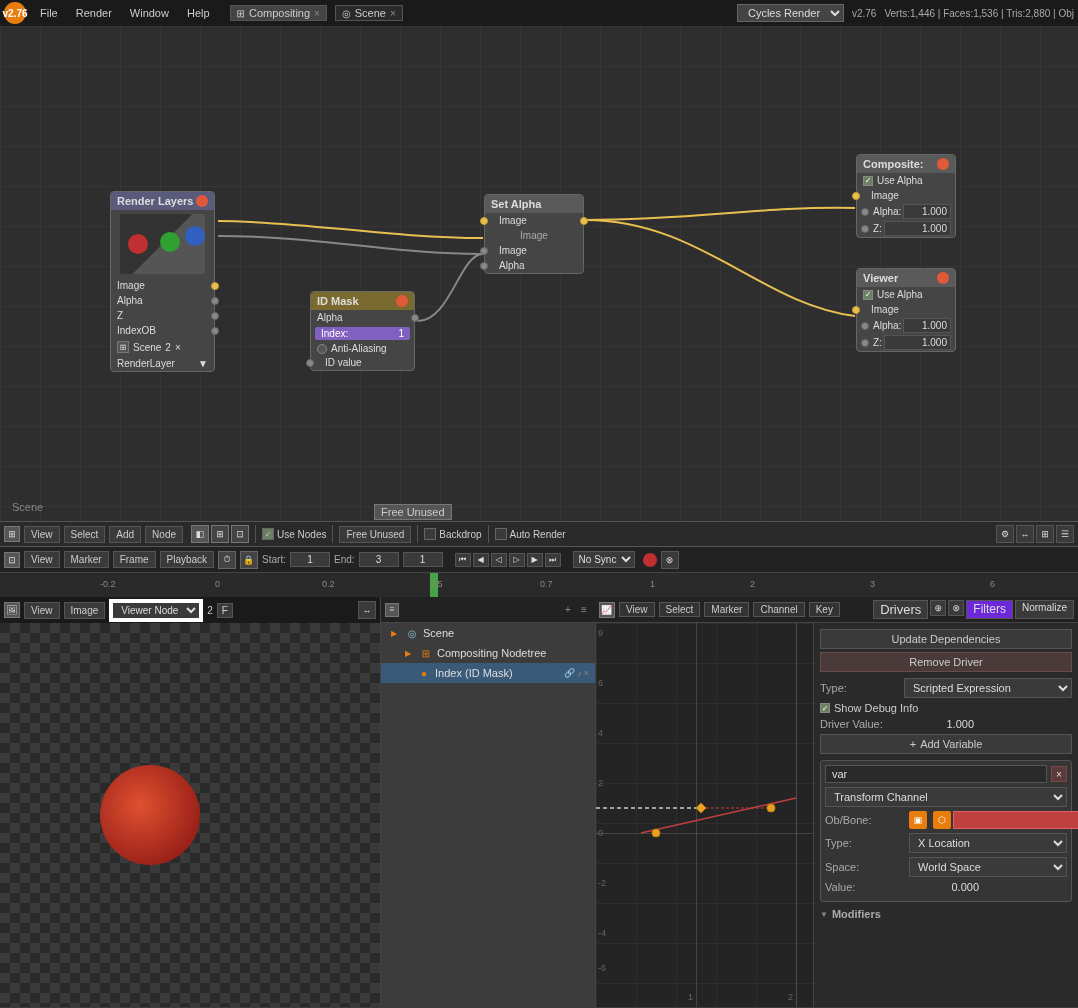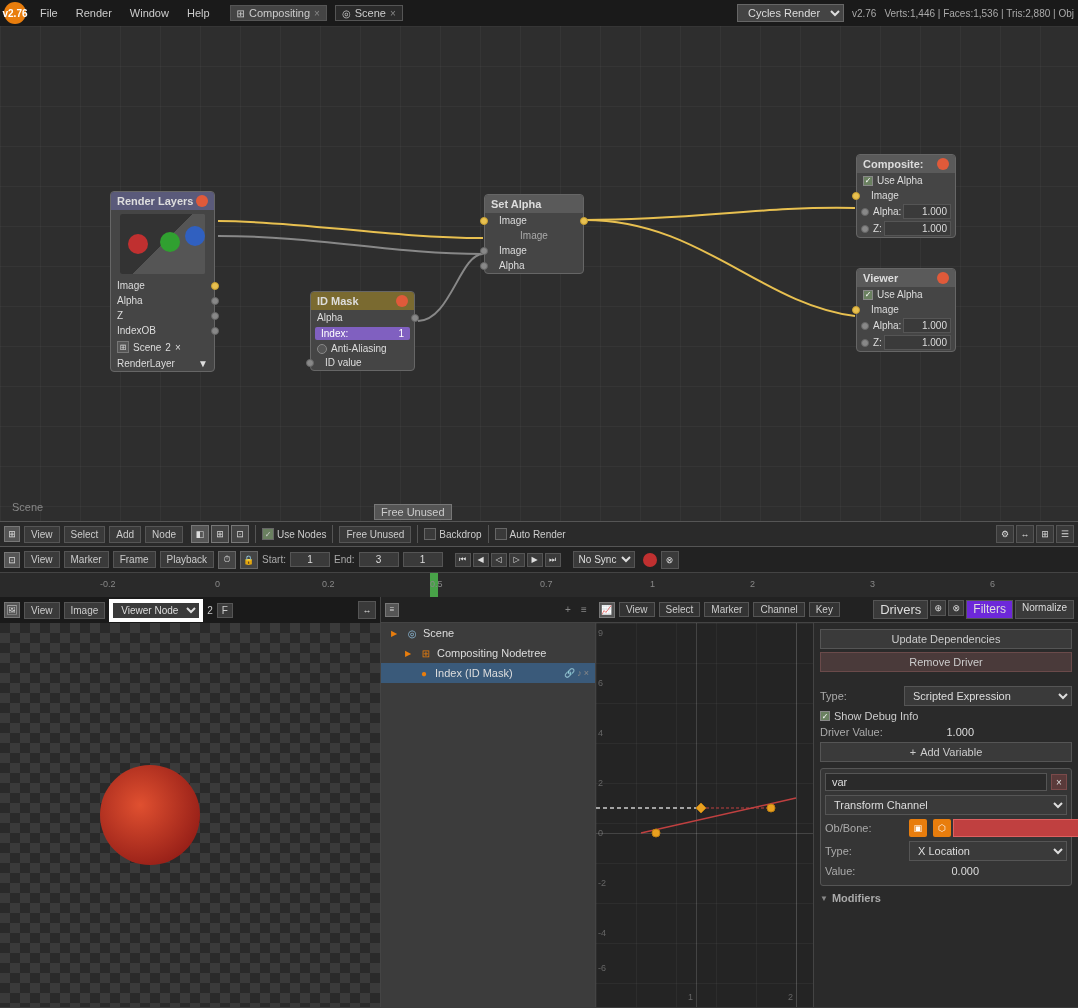"Remove Driver" button.driver-btn { margin-bottom: 14px -> 6px }
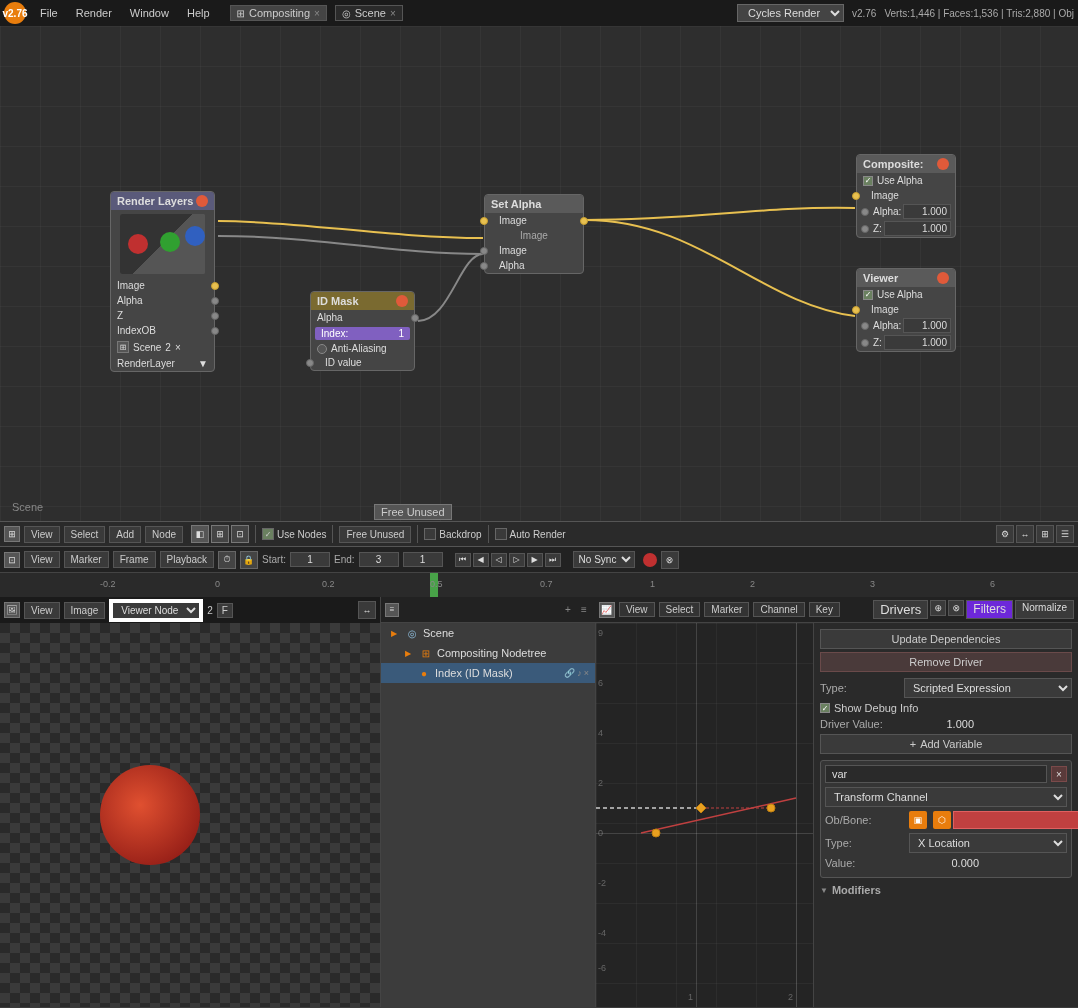"Space:" div.driver-row { html: none -> <div> <span>Space:</span> <select> <option>World Space</option> </select> </div> }
